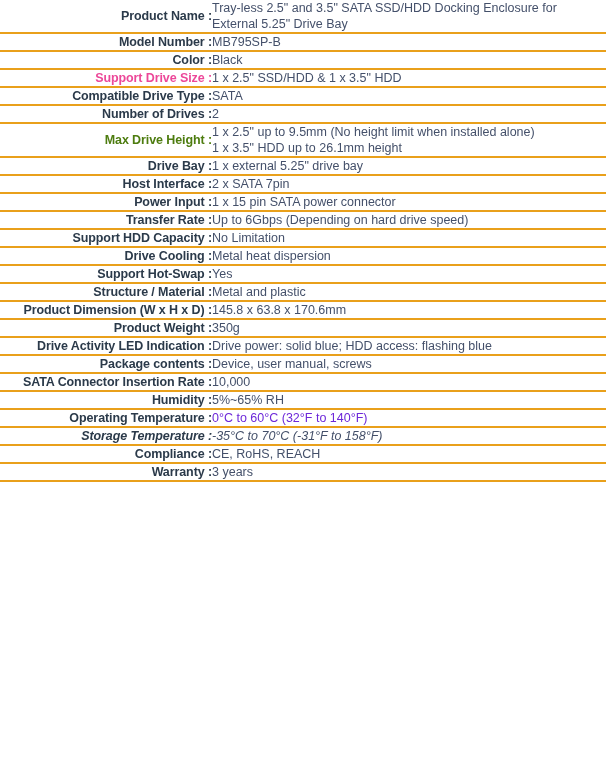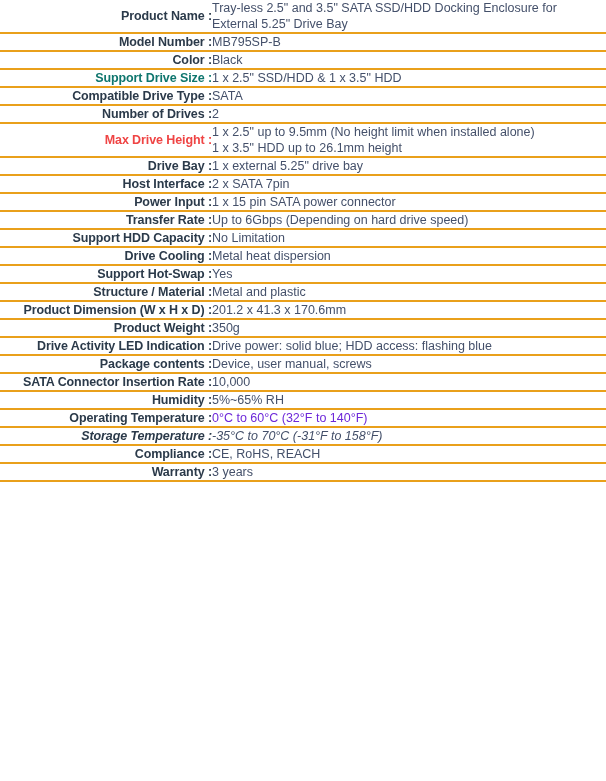"Support Drive Size :" td.label-cell { color: #0f766e -> #ec4899 }
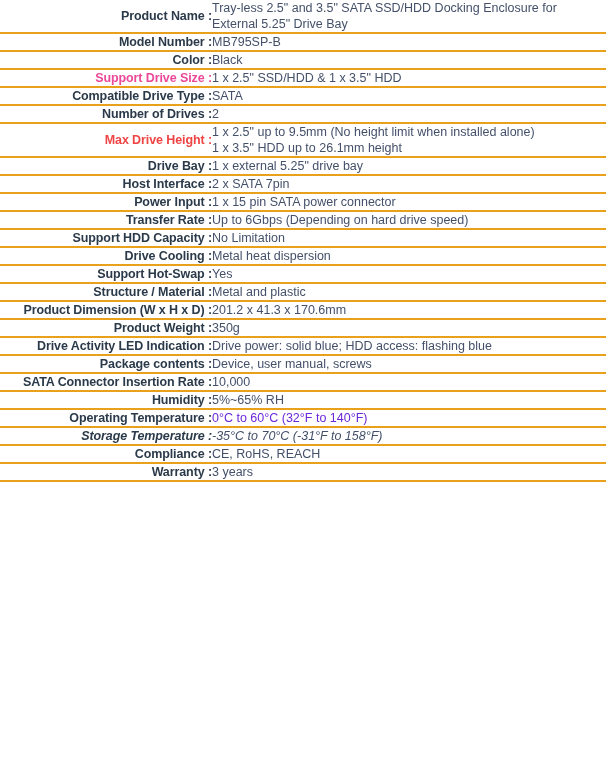"Max Drive Height :" td.label-cell { color: #ef4444 -> #4d7c0f }
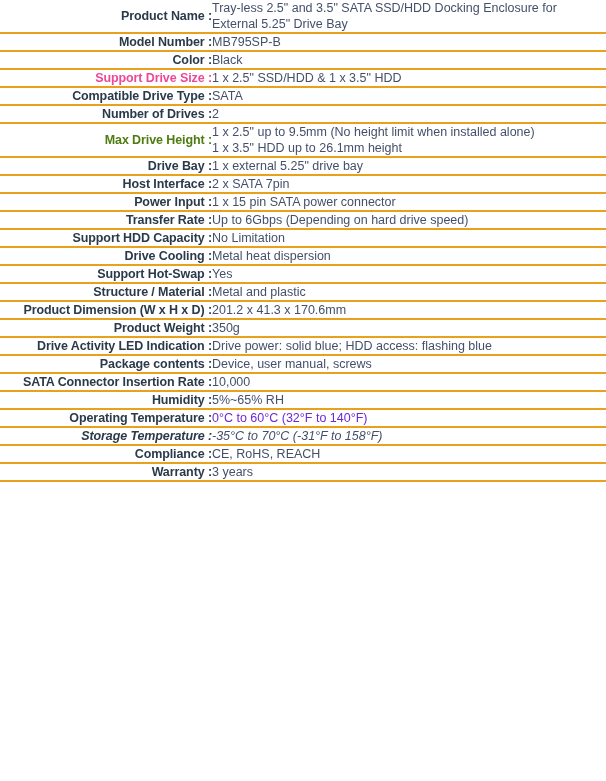"201.2 x 41.3 x 170.6mm" span.line { text: 201.2 x 41.3 -> 145.8 x 63.8 }
